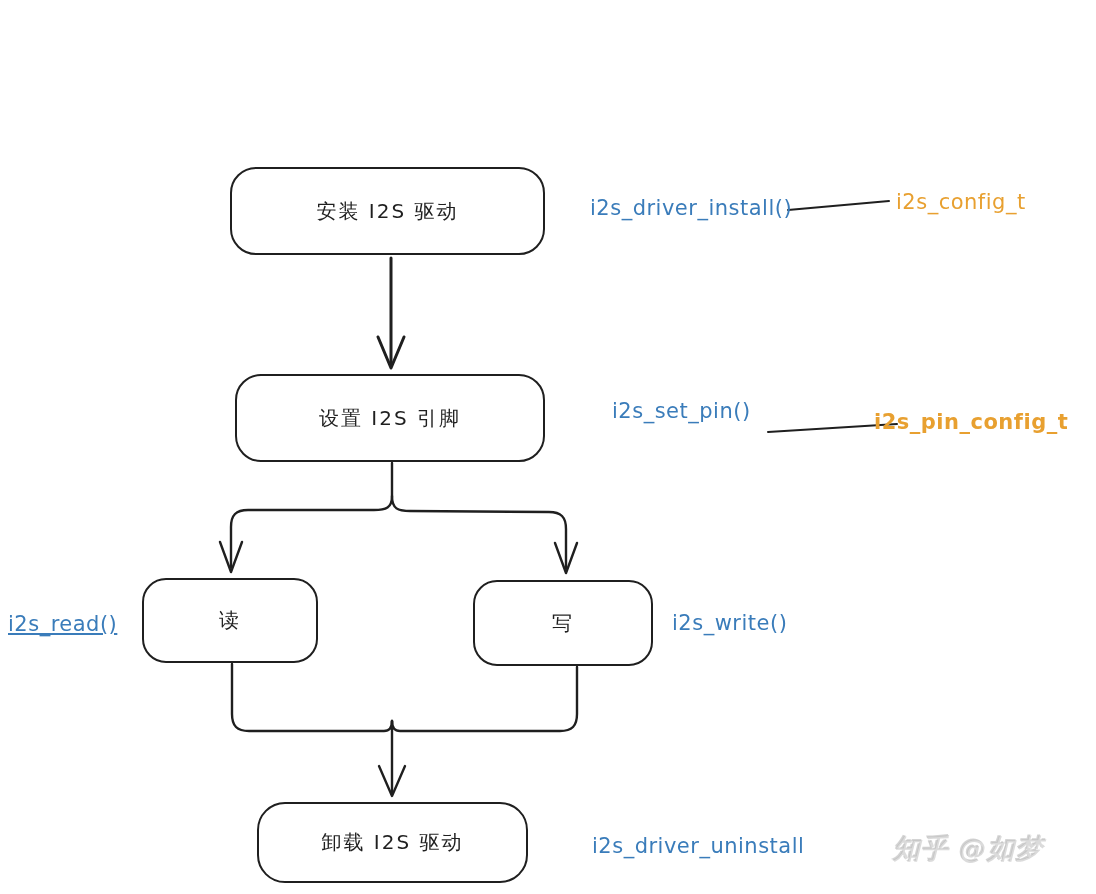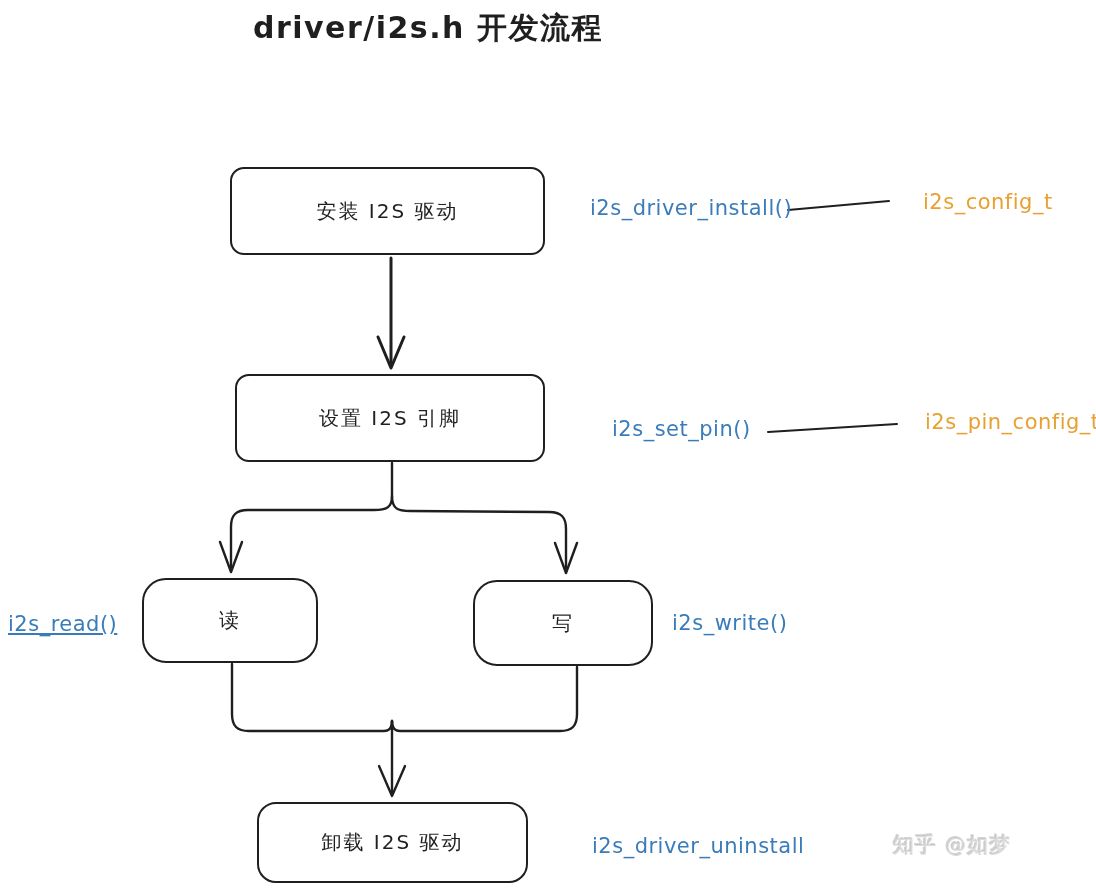"driver/i2s.h 开发流程" div.title { html: <div>driver/i2s.h 开发流程</div> -> none }
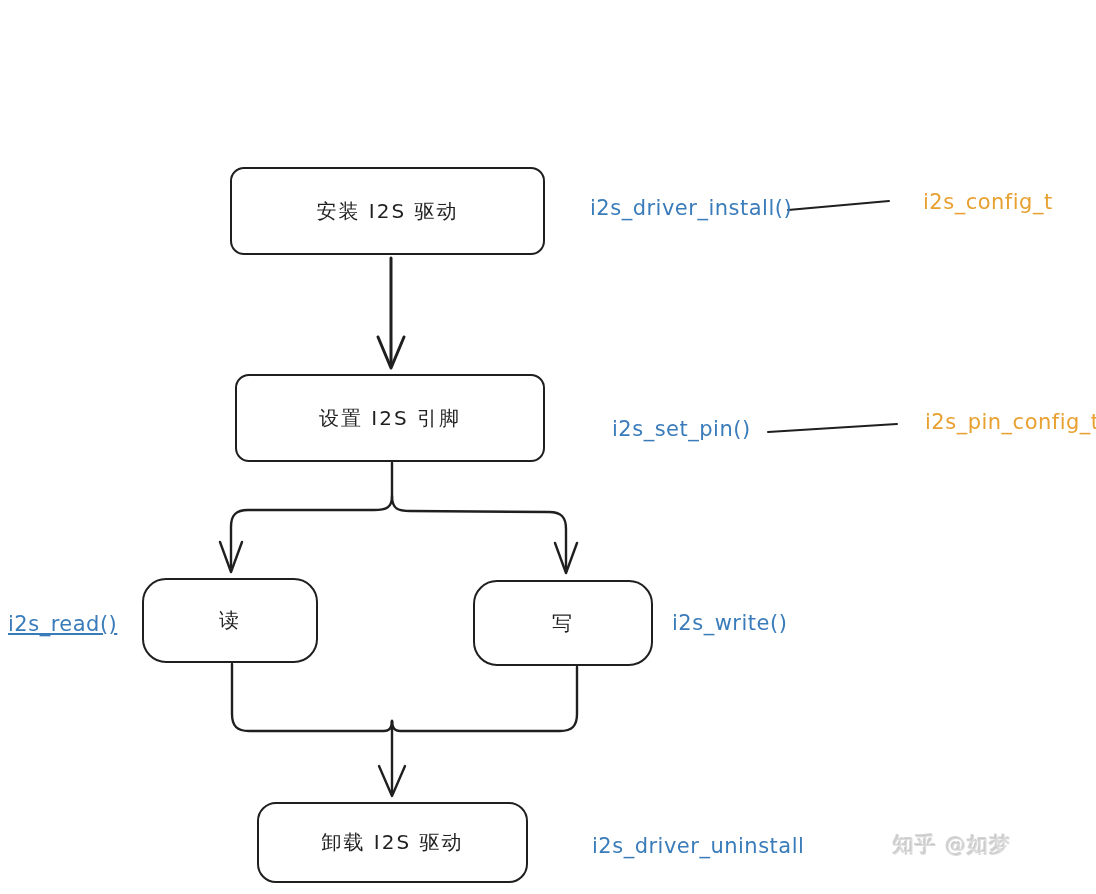"安装 I2S 驱动" .node { border-radius: 14px -> 26px }
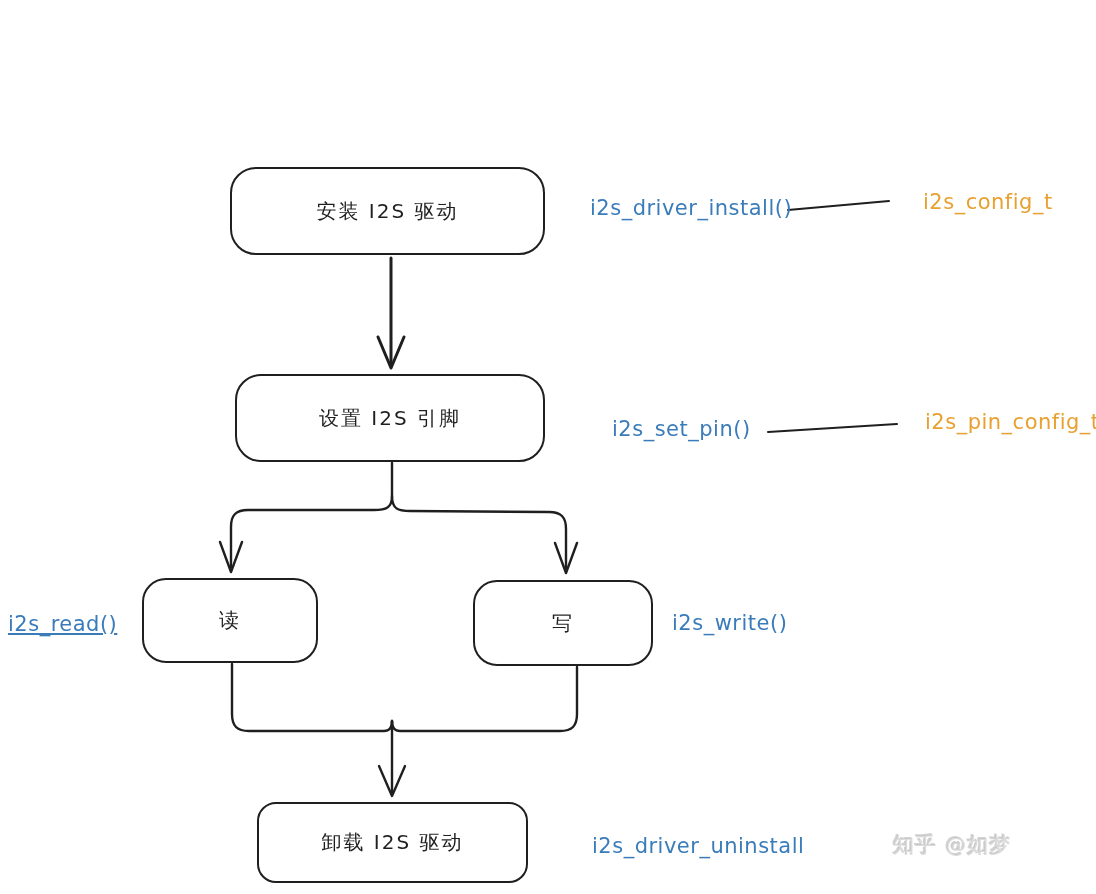"i2s_config_t" .cfg { margin-left: 27px -> none }
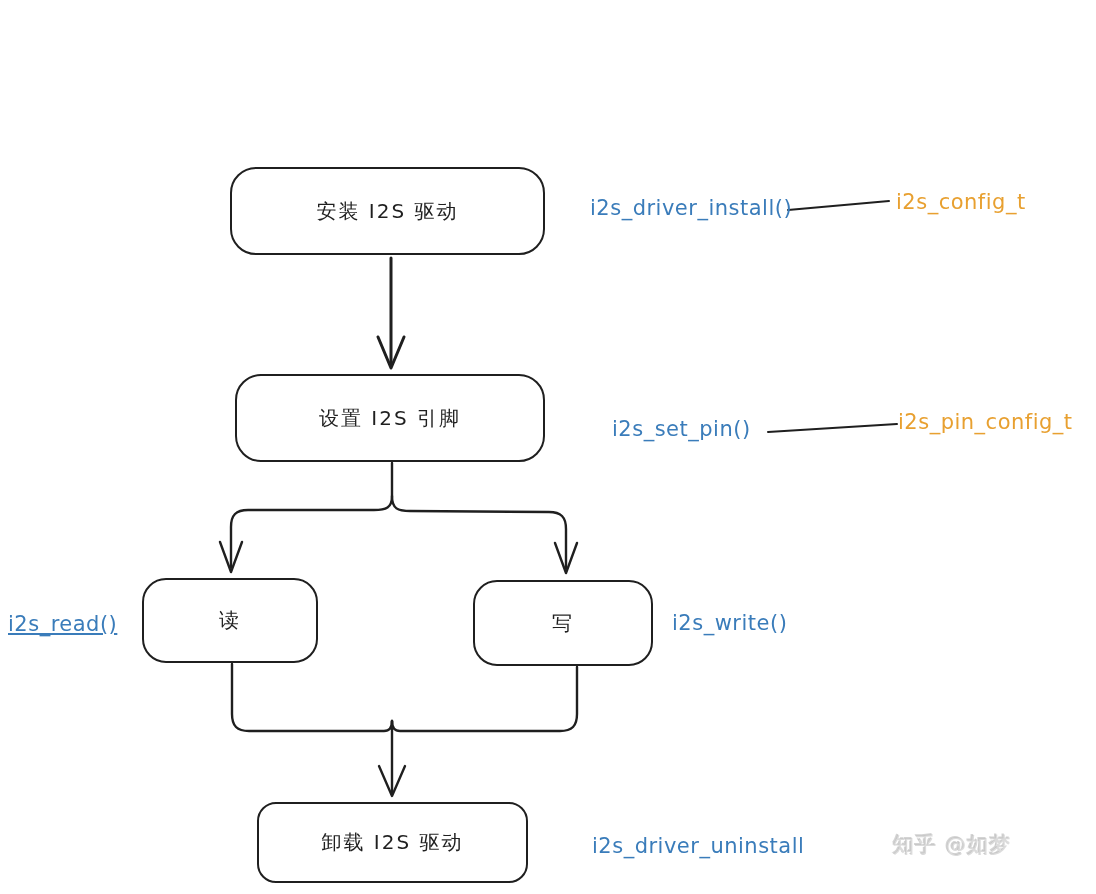"i2s_set_pin()" .lbl-setpin-fn { top: 417px -> 399px }
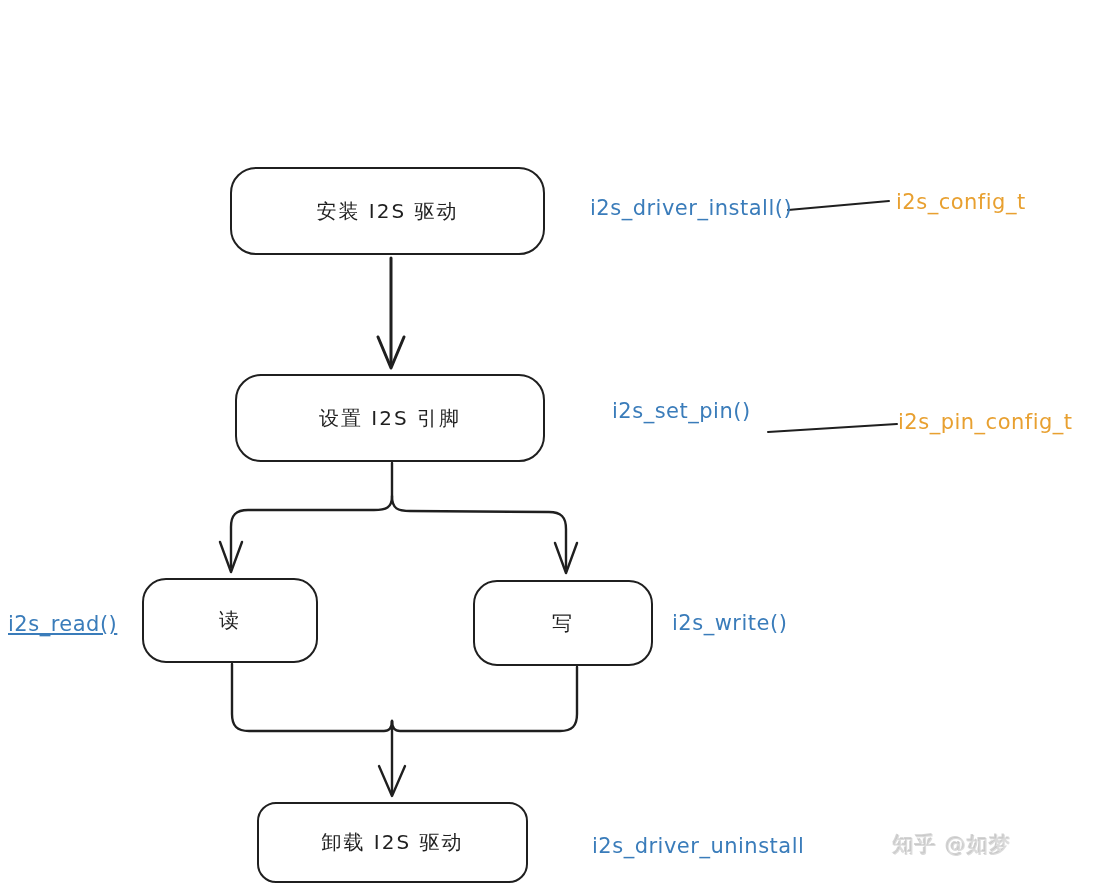"i2s_pin_config_t" .lbl-pin-cfg { font-weight: none -> bold; left: 898px -> 874px }
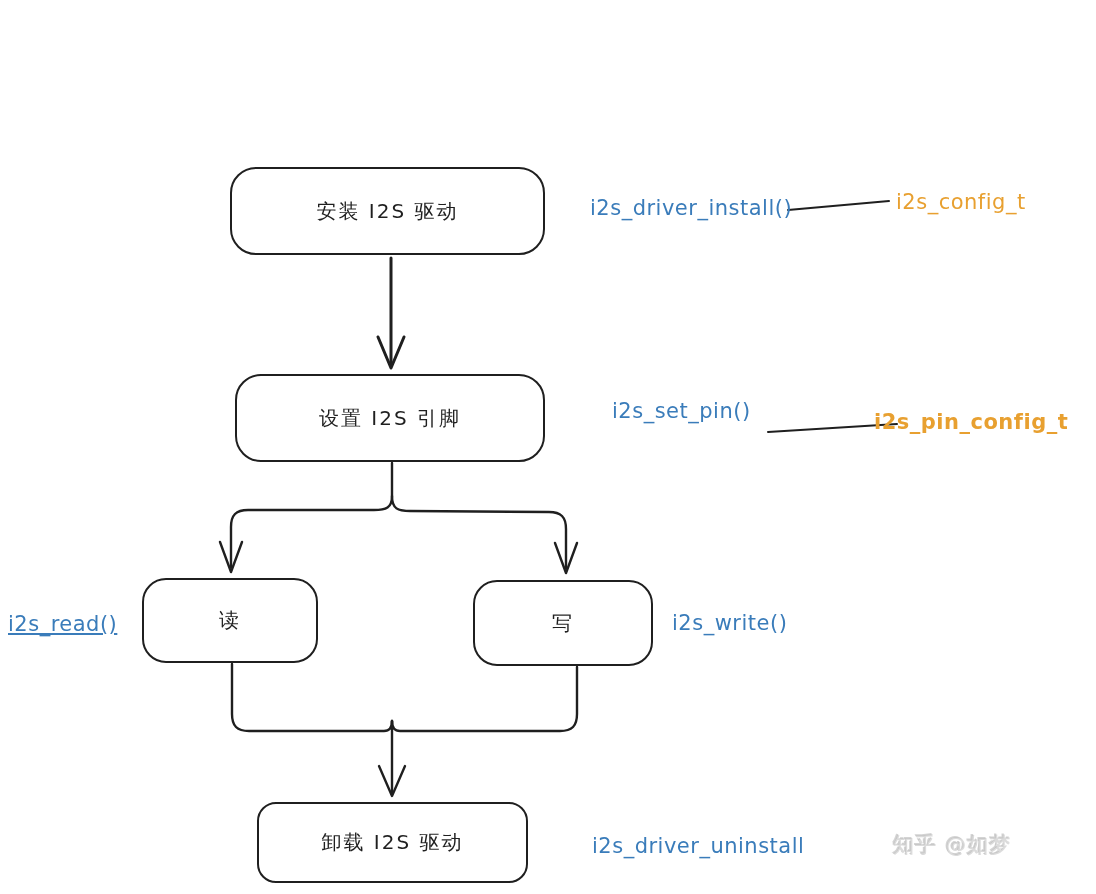"卸载 I2S 驱动" .node-uninstall { border-radius: 19px -> 28px }
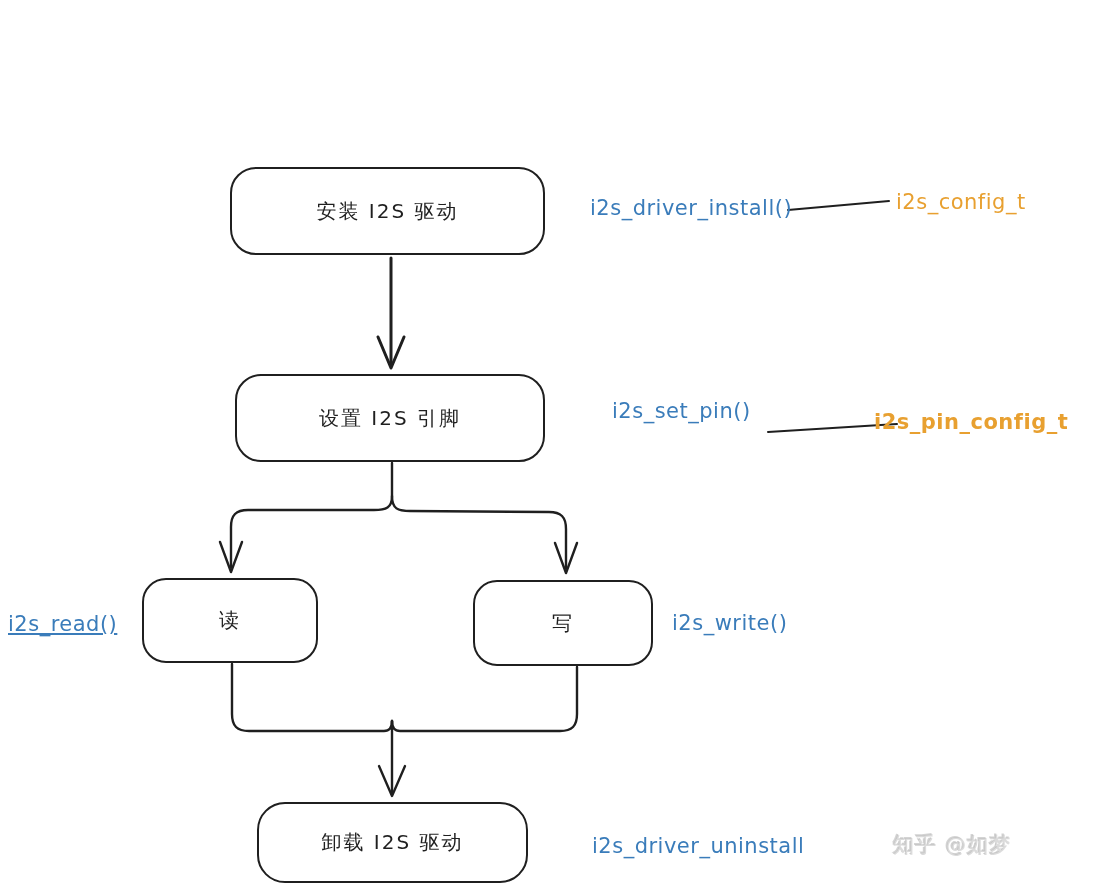"知乎 @如梦" .watermark { font-size: 21px -> 27px; font-style: none -> italic }
